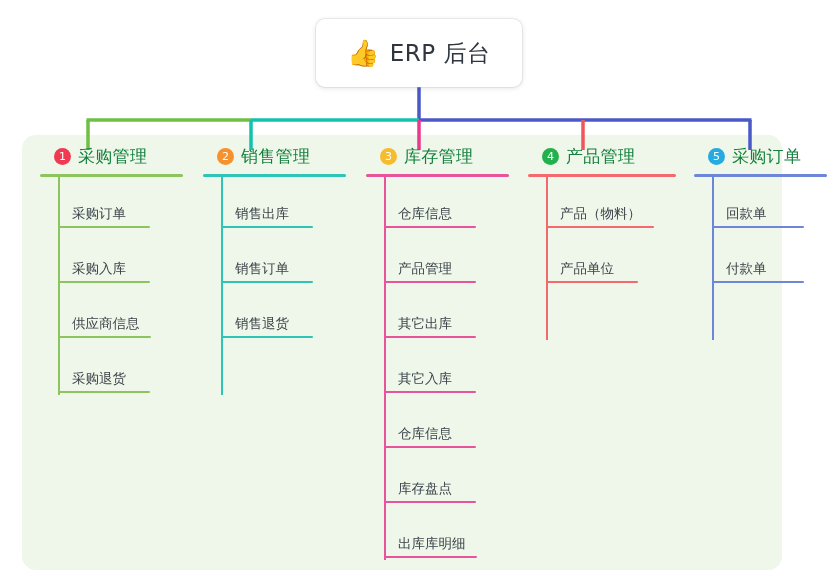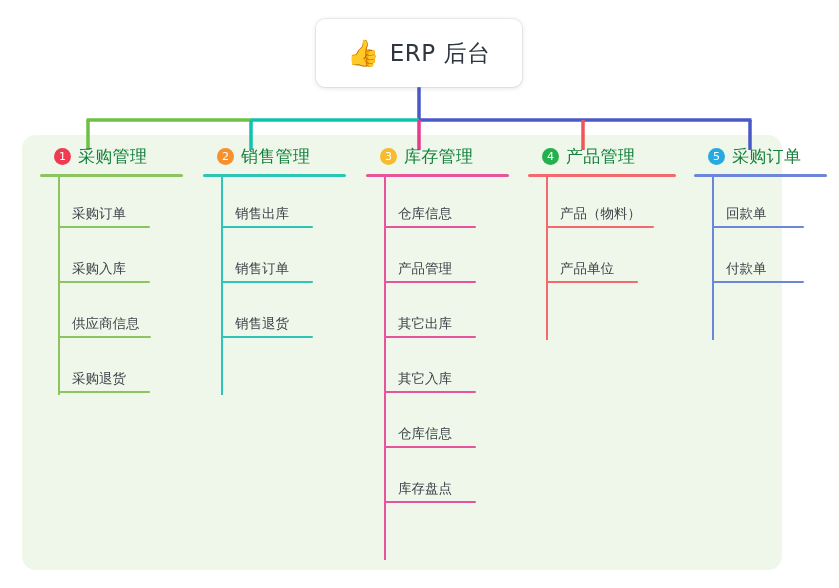"出库库明细" div.leaf { html: none -> <div> <span>出库库明细</span> <div></div> </div> }
